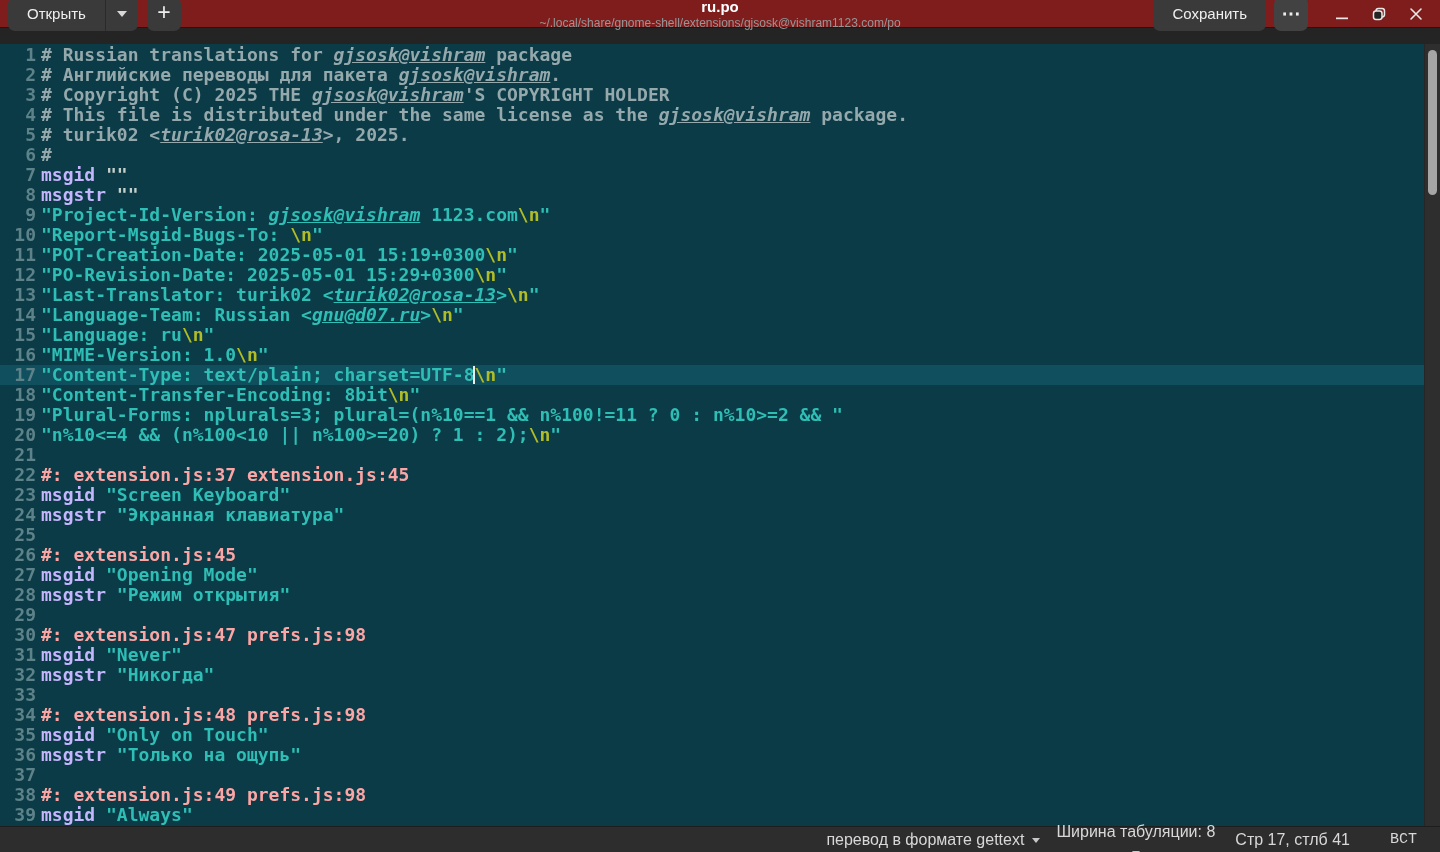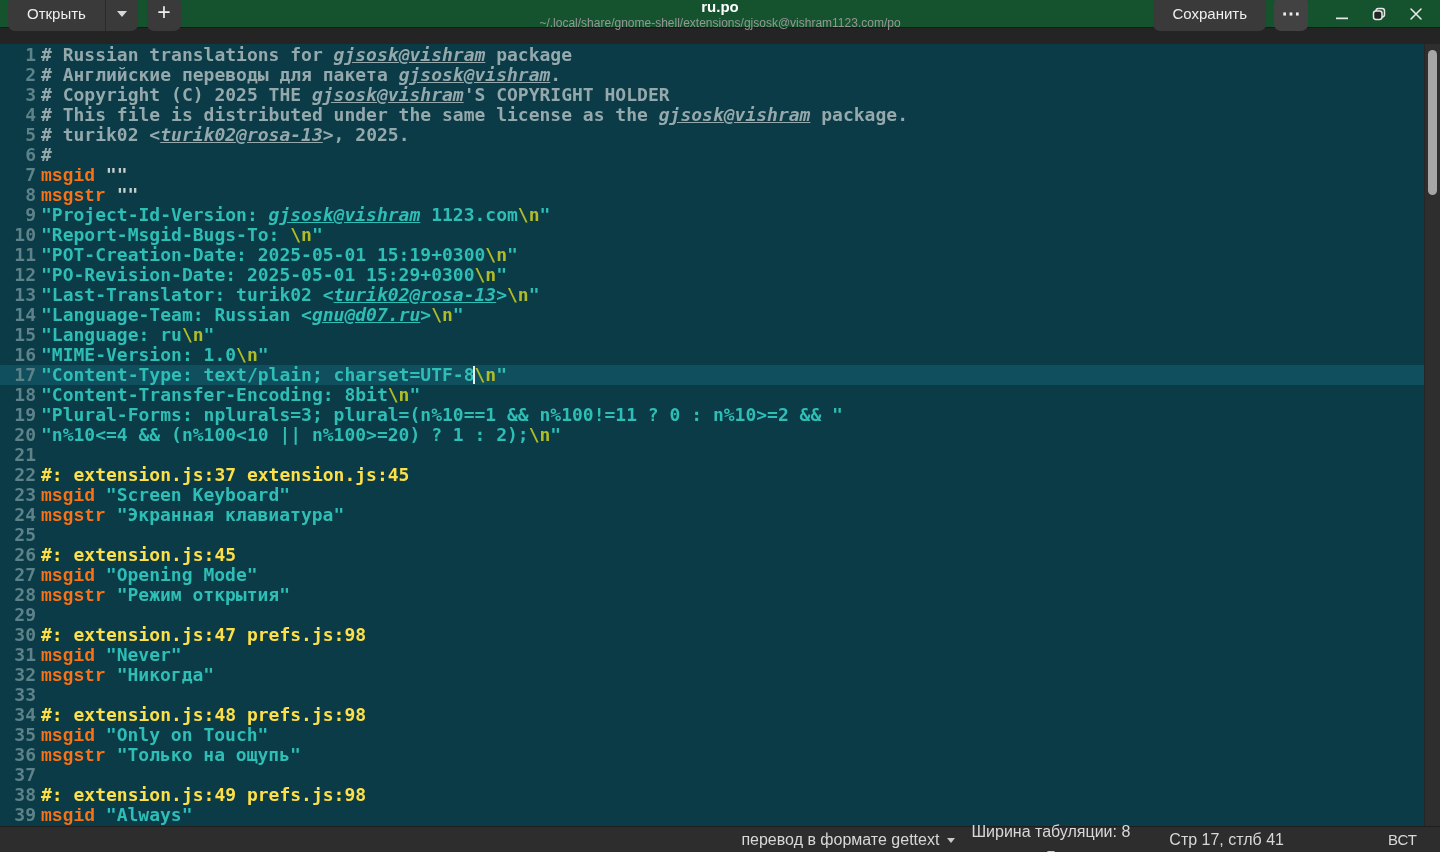"Открыть" .headerbar { background: #14532d -> #7f1d1d }
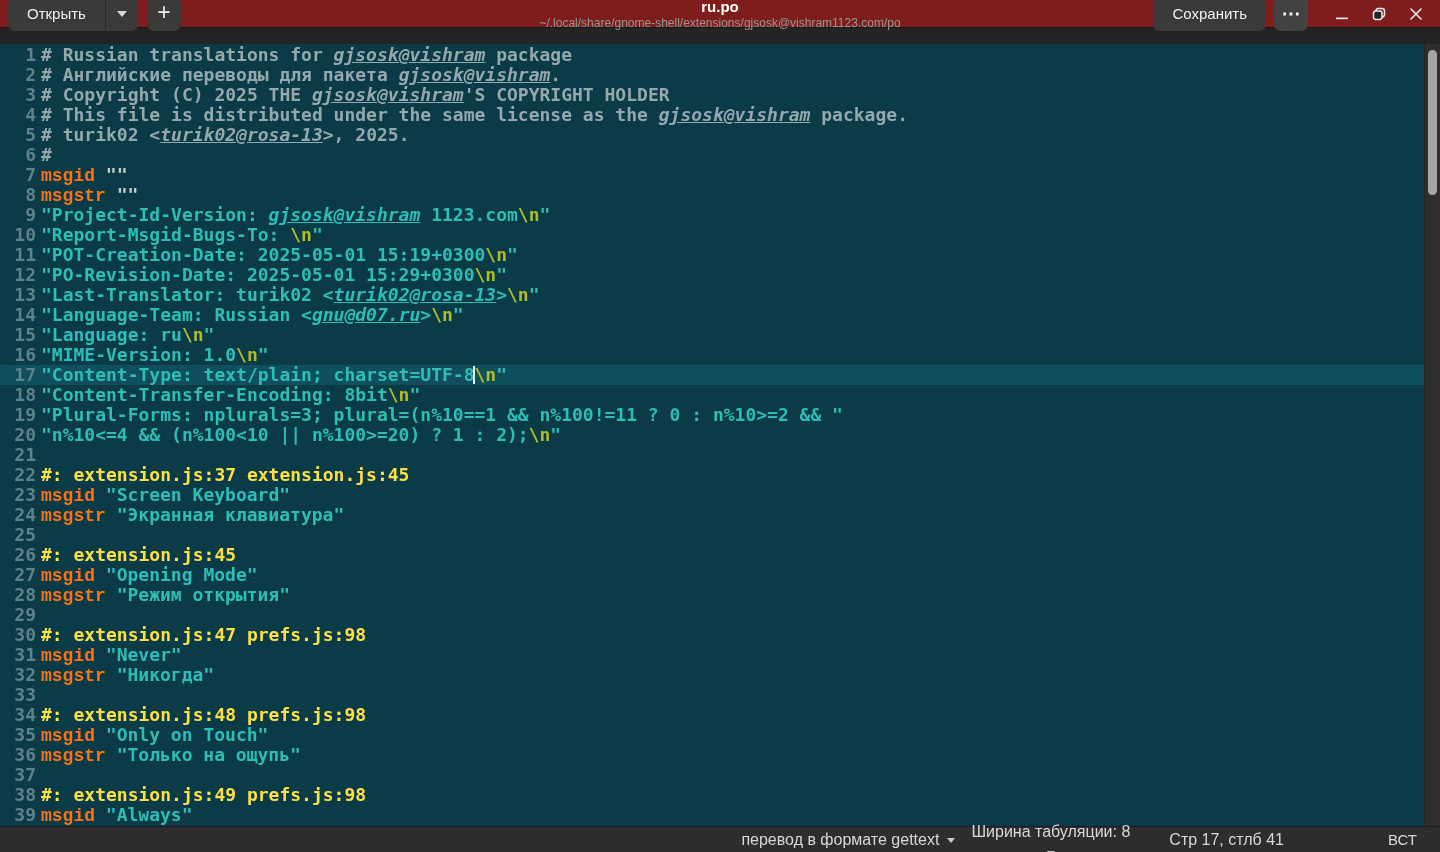"msgid" .tok-kw { color: #f97316 -> #c4b5fd; font-family: Liberation Mono, monospace -> none }
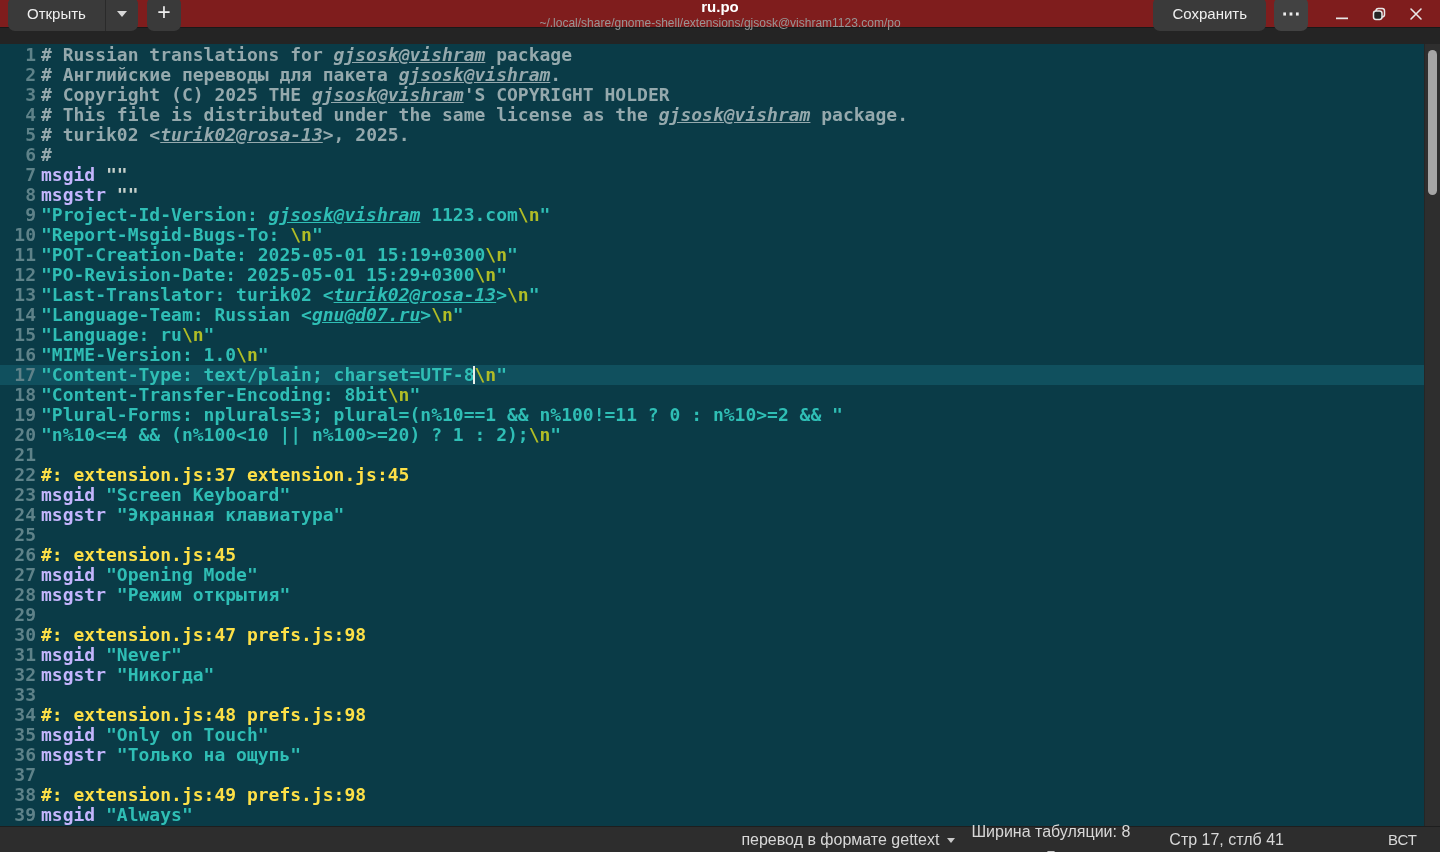"#: extension.js:37 extension.js:45" .tok-ref { color: #fde047 -> #fca5a5 }
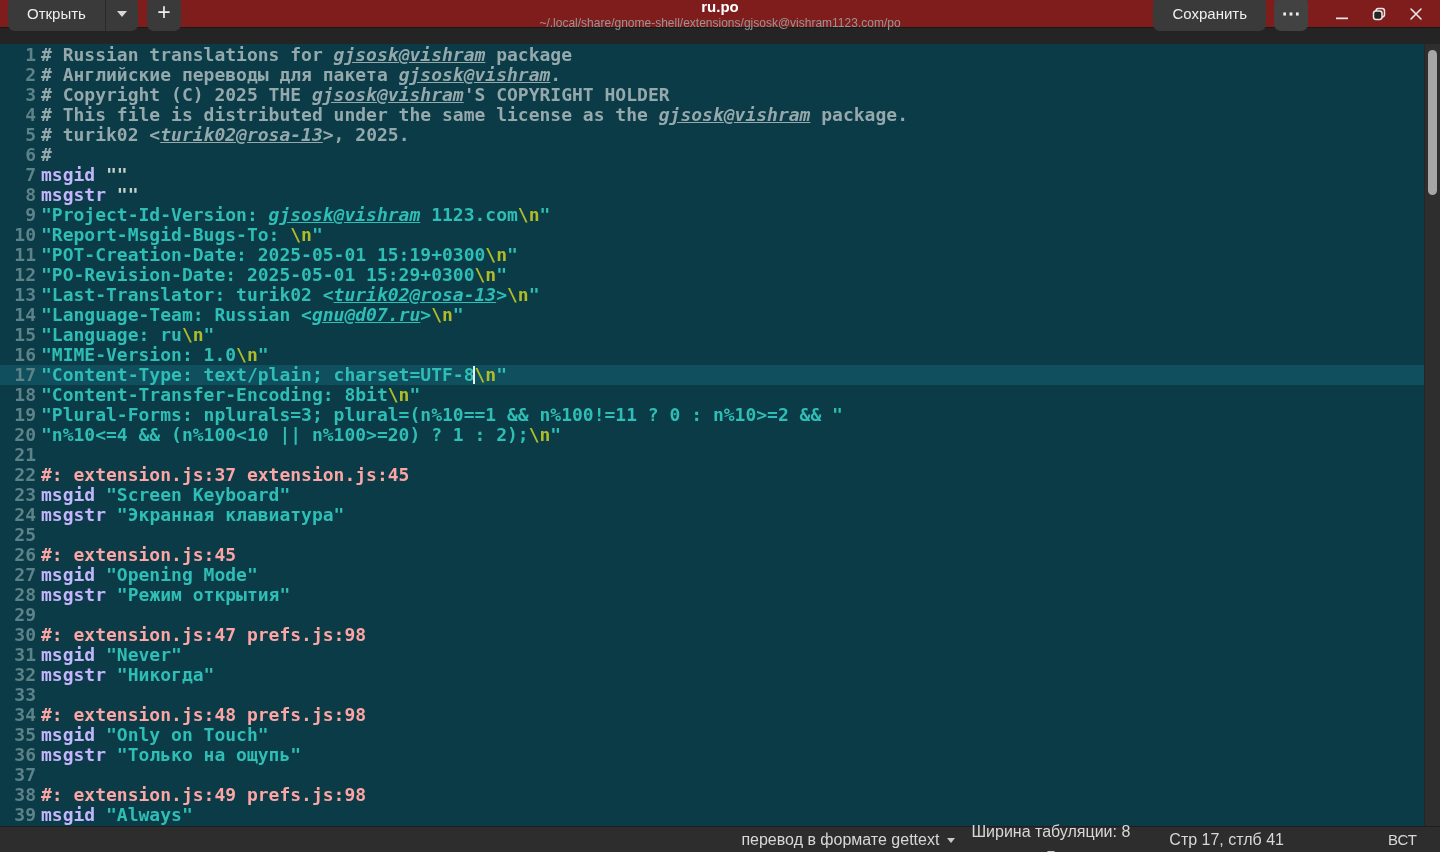"Стр 17, стлб 41" #sb-pos { margin-left: 39px -> 20px }
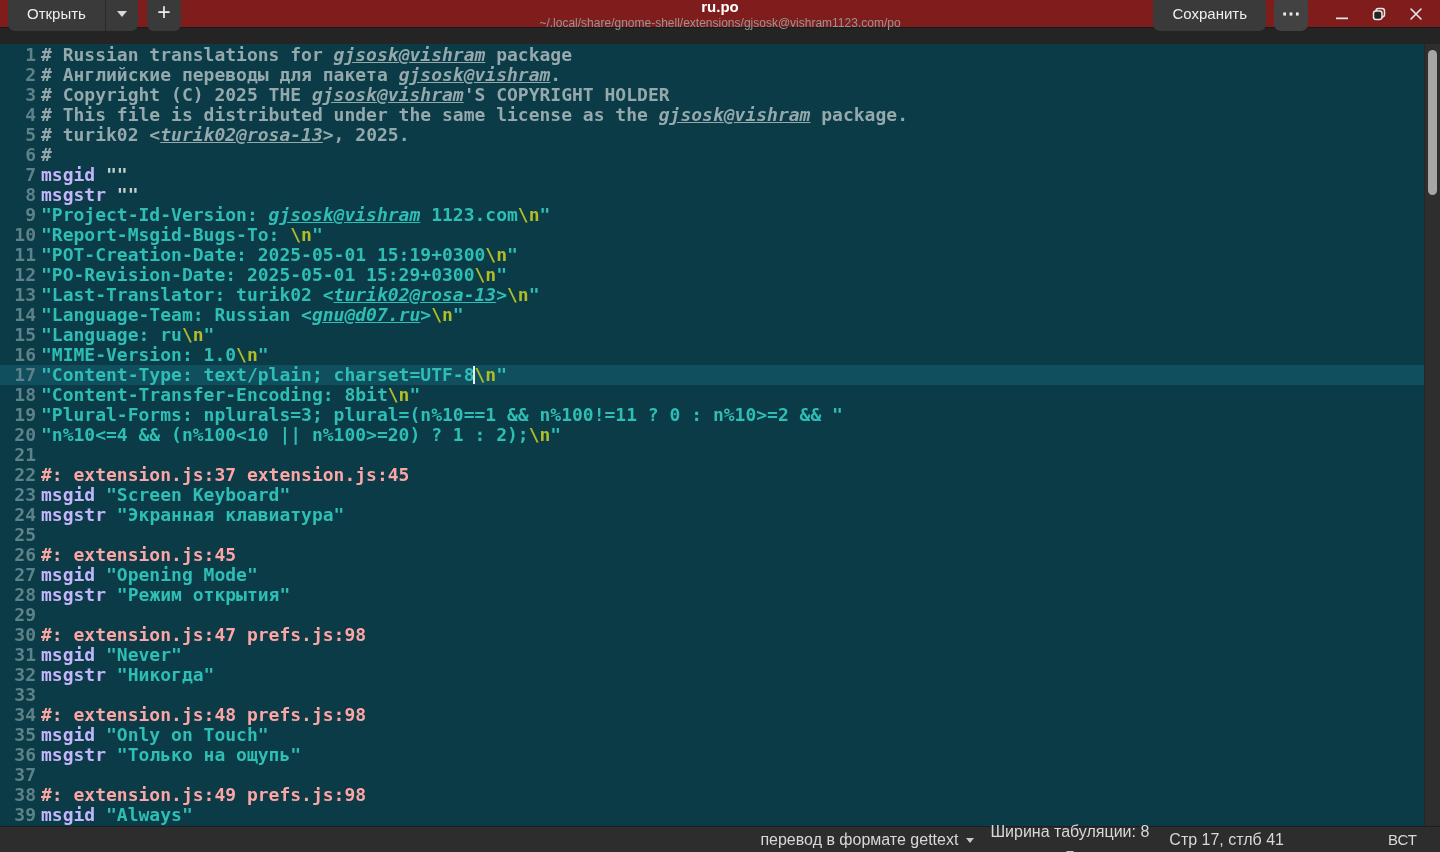"ВСТ" #sb-mode { font-family: none -> Liberation Mono, monospace; margin-left: 104px -> 40px }
